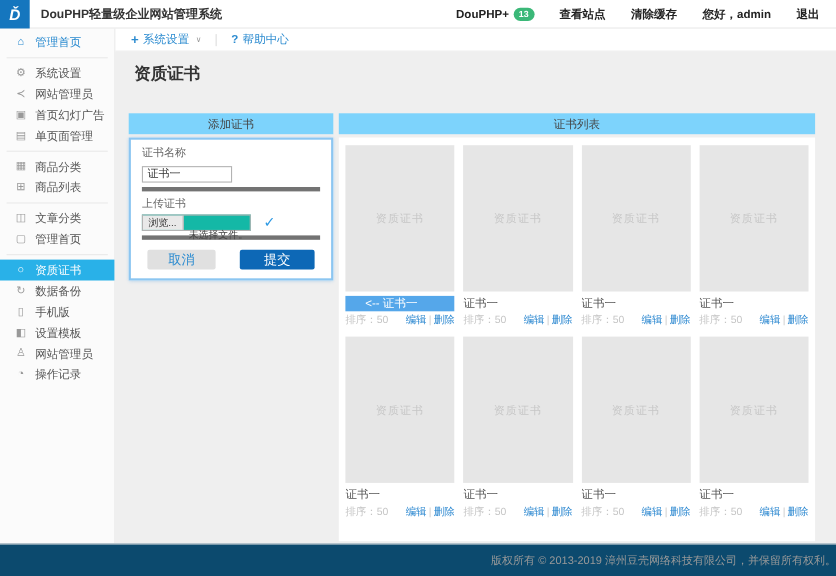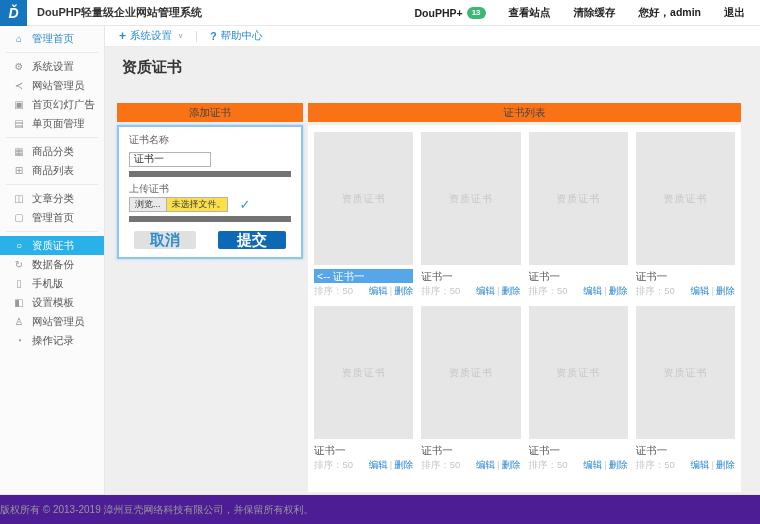"添加证书" .panel-header { background: #f97316 -> #7dd3fc }
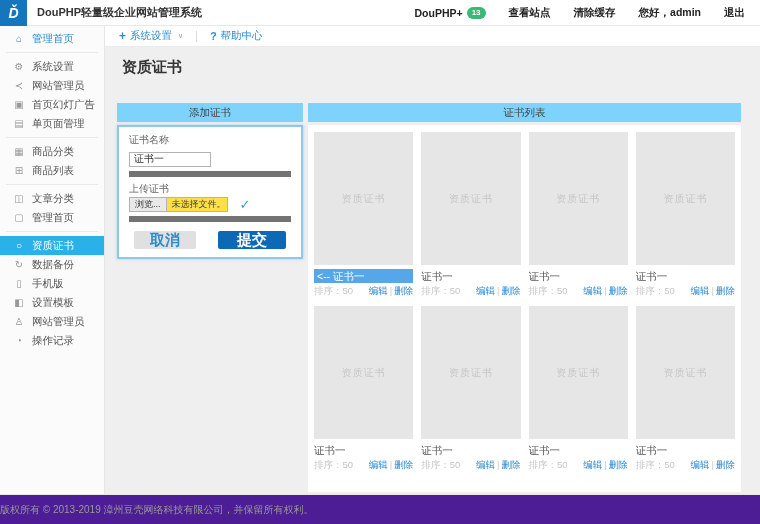"证书名称" .form-group { border-bottom: 6px solid #737373 -> 4px solid #737373 }
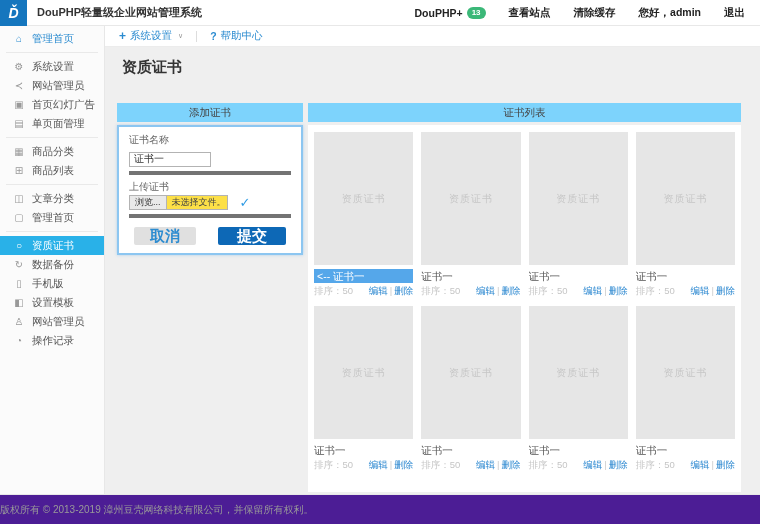"浏览..." .file-box { align-items: center -> flex-start; background: #fde047 -> #14b8a6 }
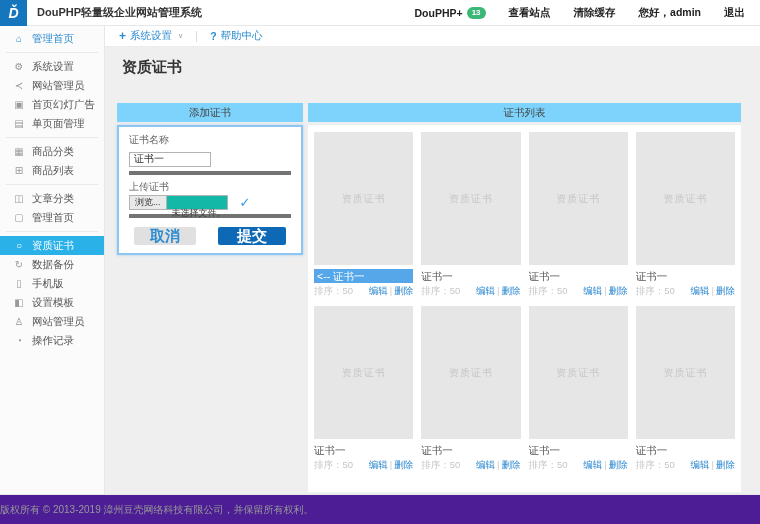"取消" .btn { font-size: 15px -> 12px; font-weight: bold -> none }
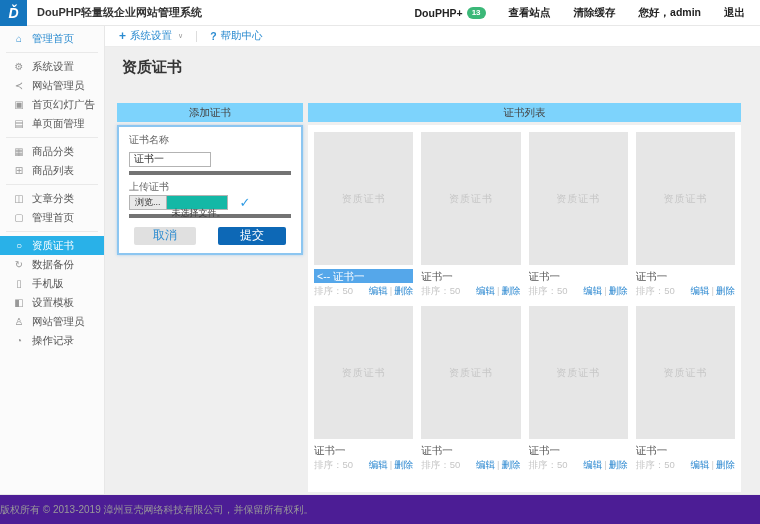"<-- 证书一" .cert-card.selected .cert-name { padding-left: 3px -> 18px }
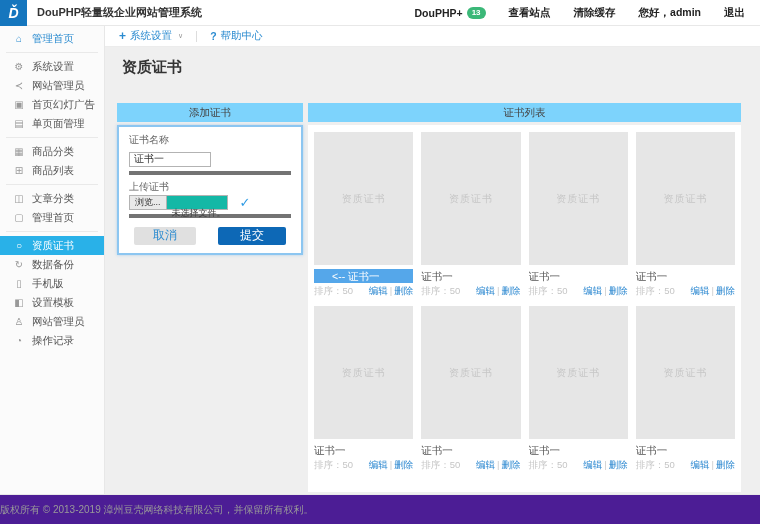"版权所有 © 2013-2019 漳州豆壳网络科技有限公司，并保留所有权利。" .footer { background: #4c1d95 -> #0c4a6e; justify-content: flex-start -> flex-end }
